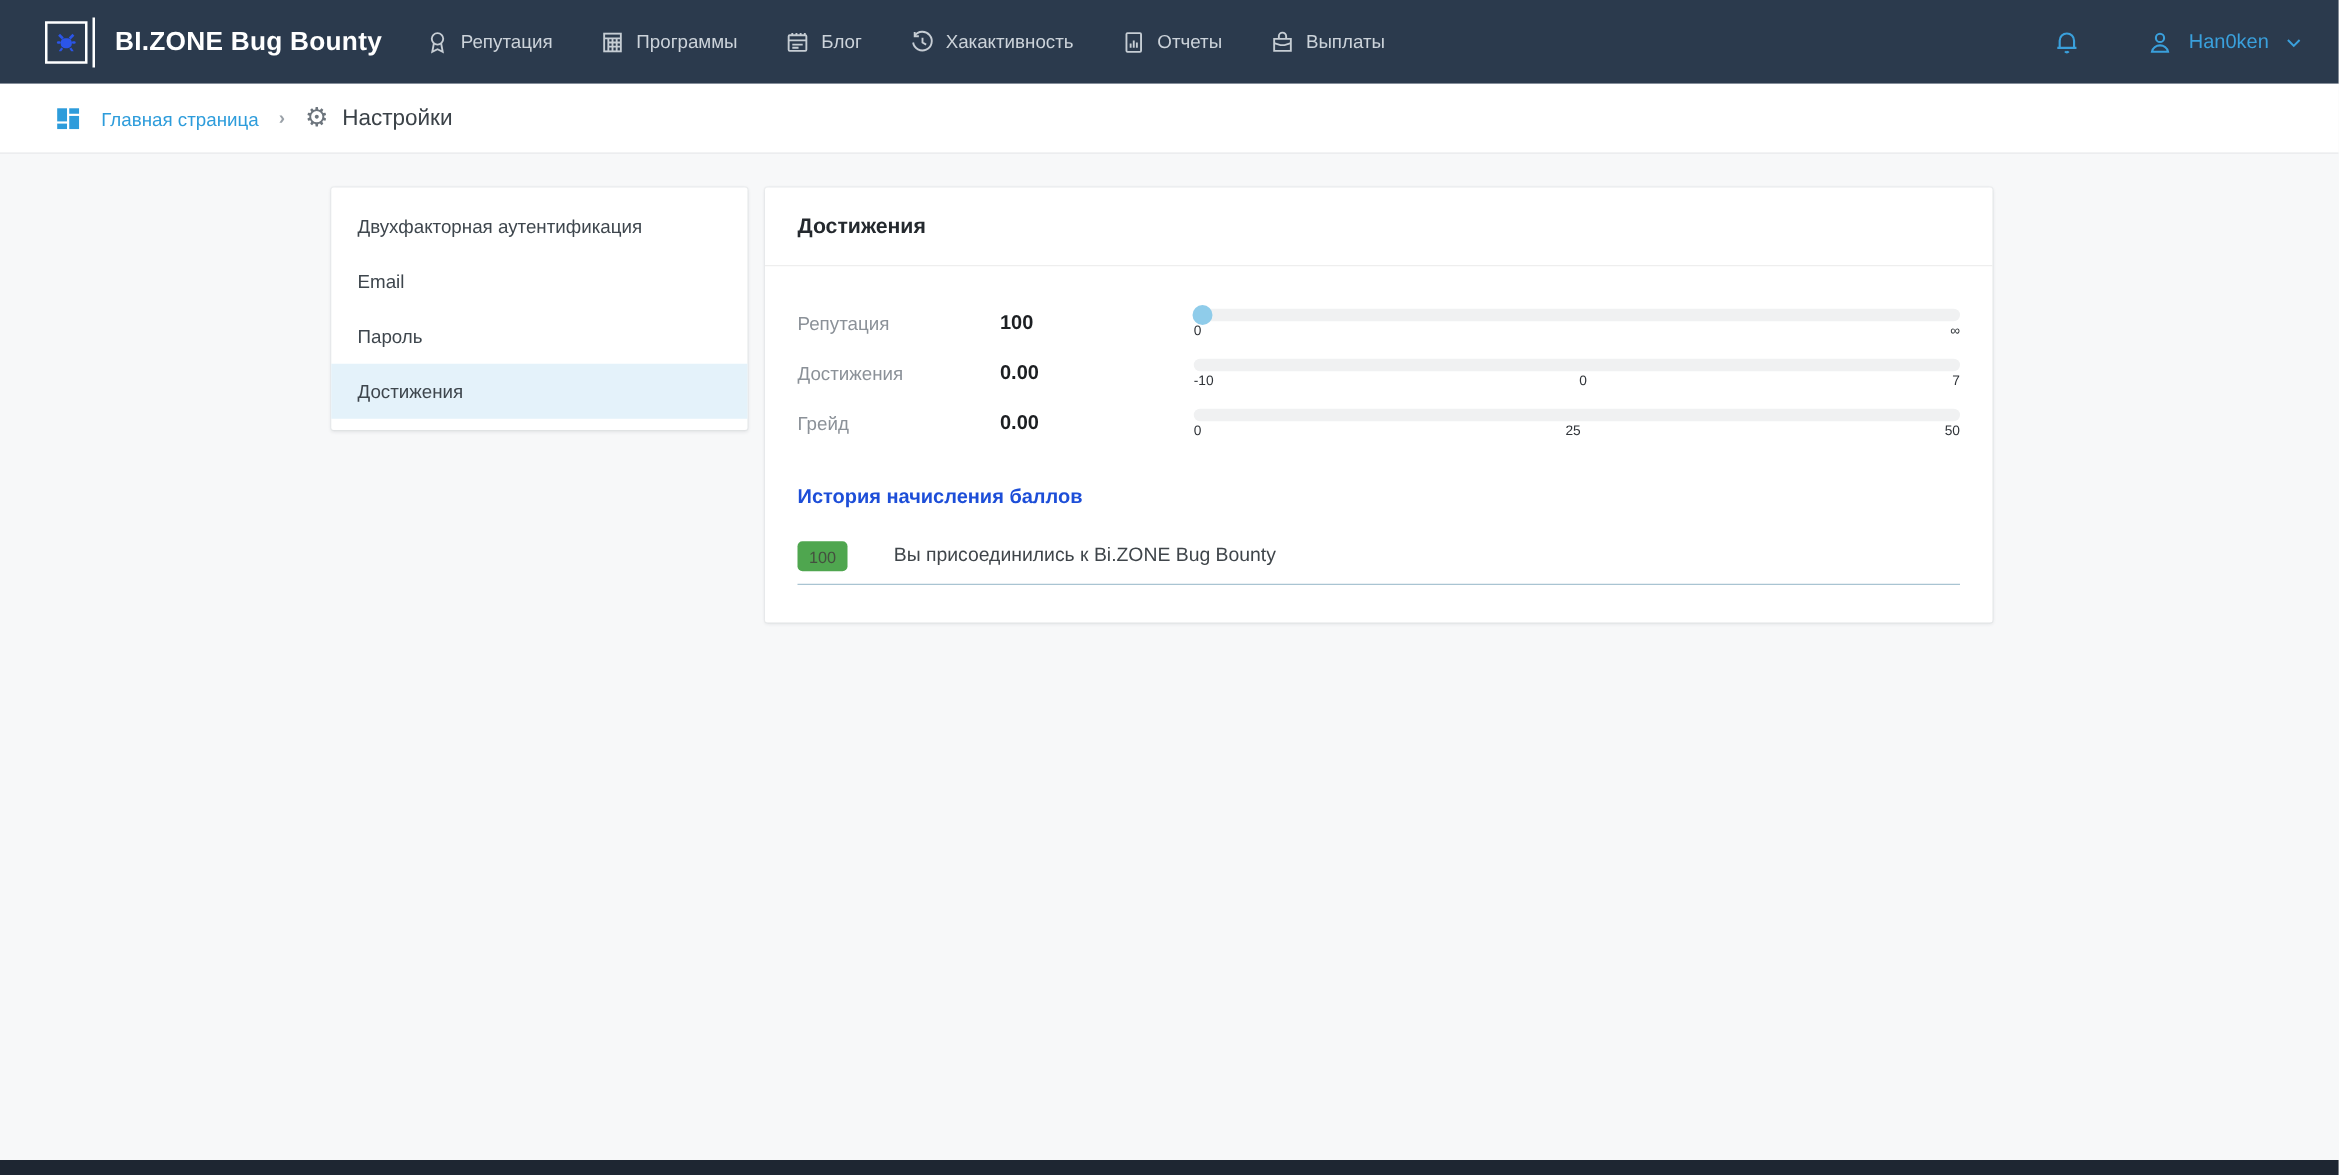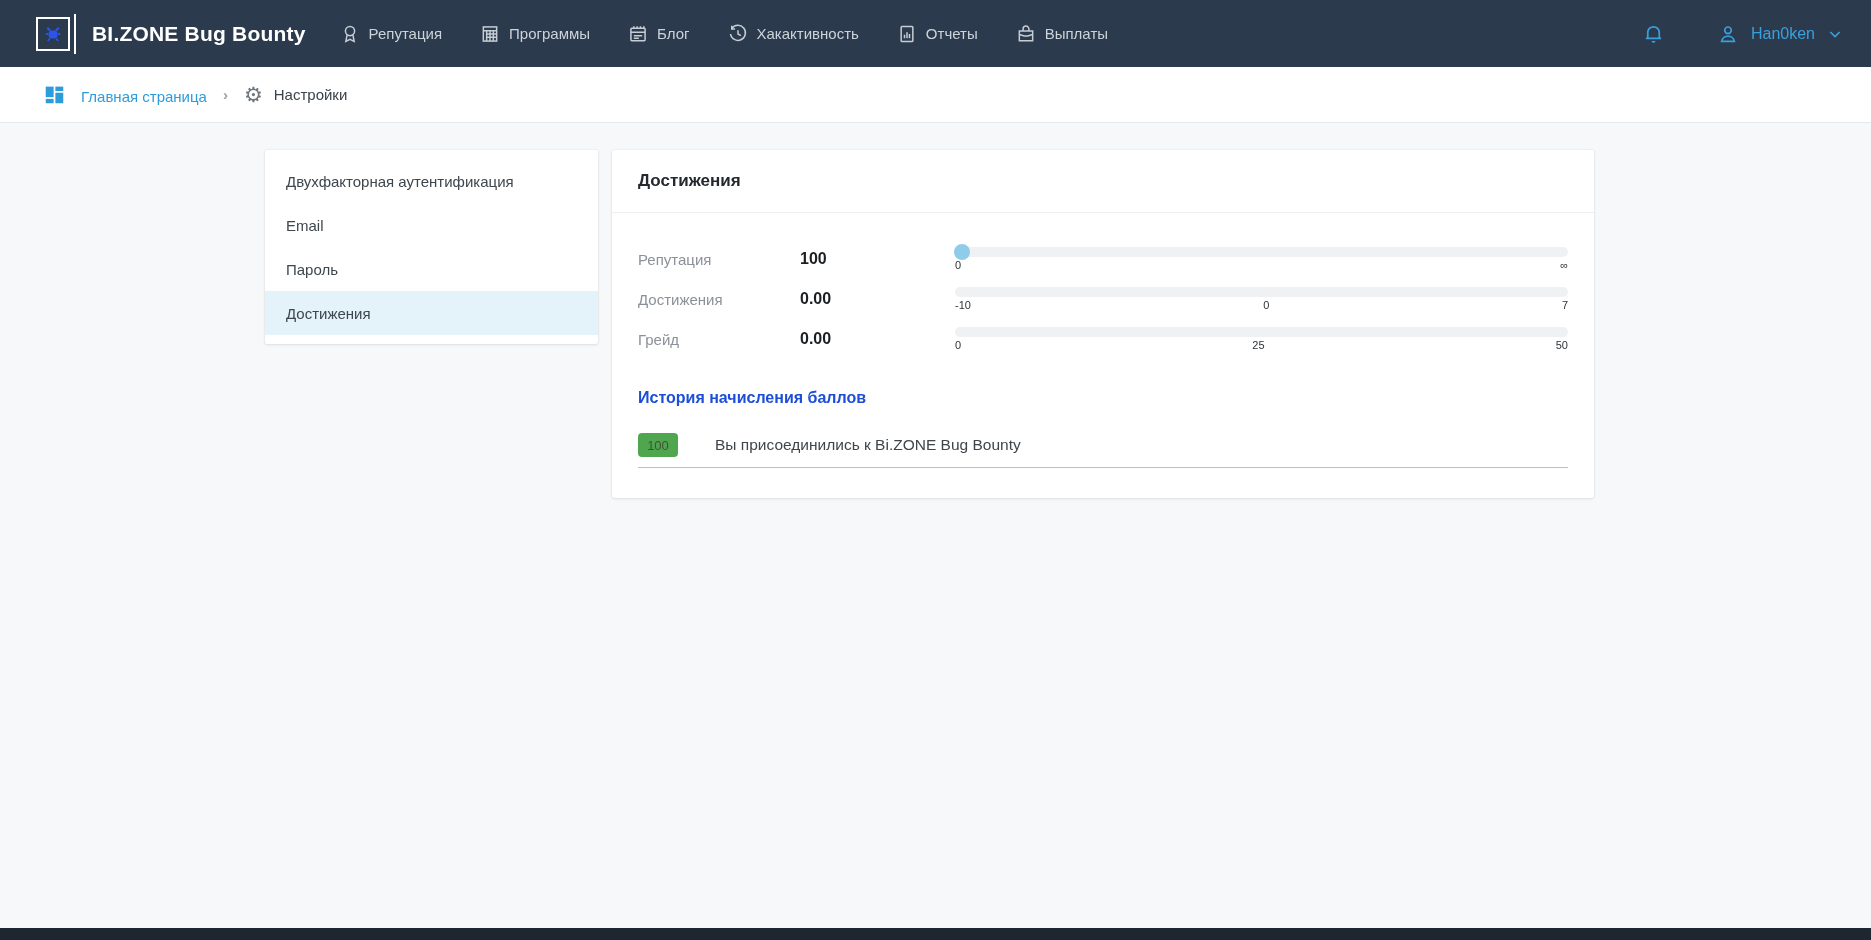"Настройки" .crumb-current { font-size: 15px -> 18px }
